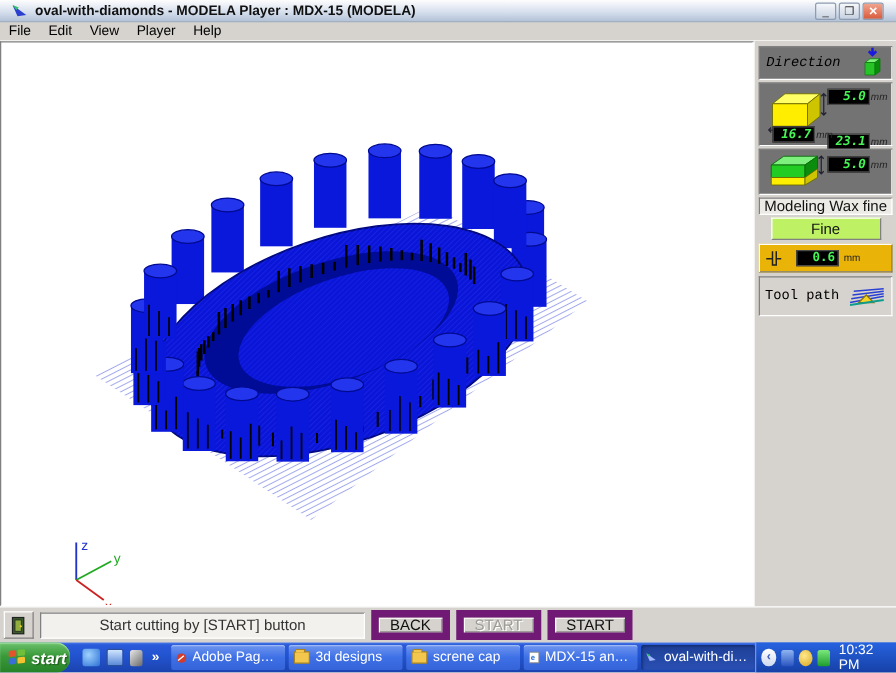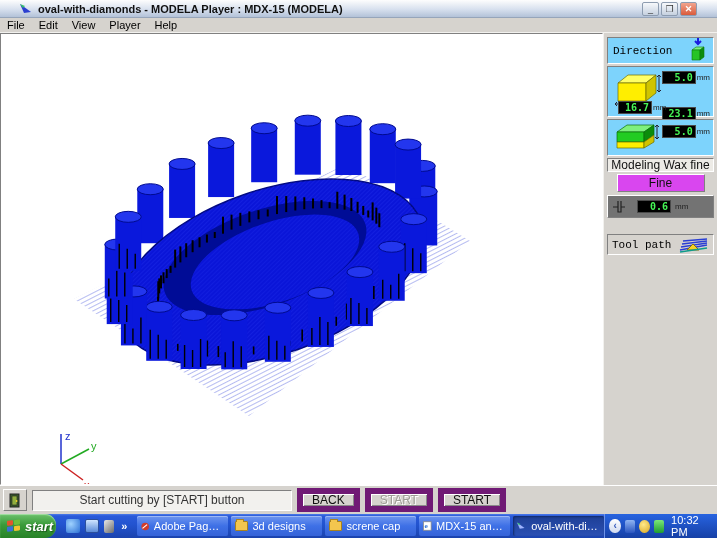"oval-with-diamonds - MODELA Player :" .titlebar { padding: 0 20px -> 0 10px }
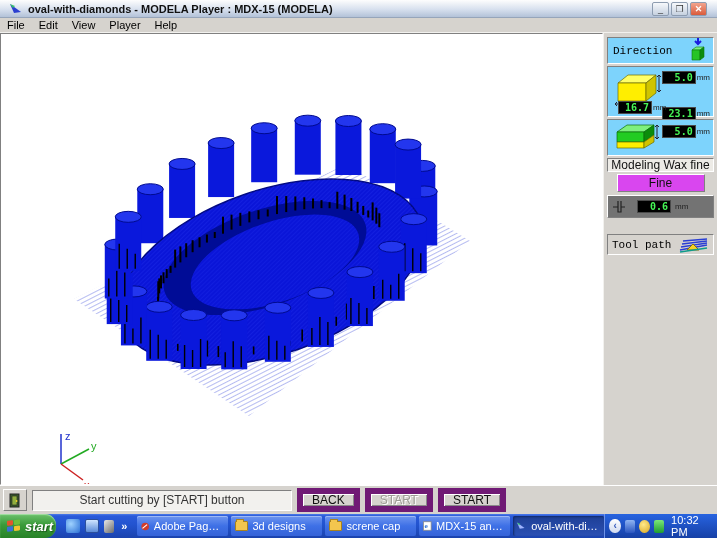"Direction" .sect { background: #7dd3fc -> #737373; font-style: none -> italic }
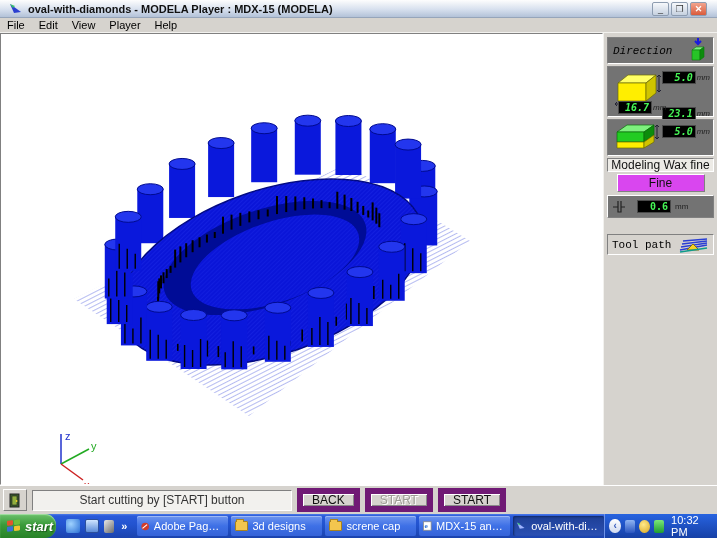"Fine" .fine-btn { background: #d946ef -> #bef264 }
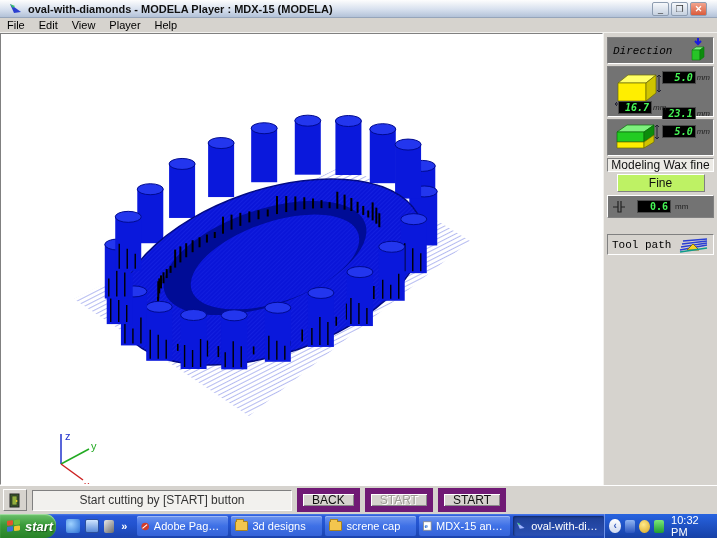"0.6" .tool-row { background: #737373 -> #eab308 }
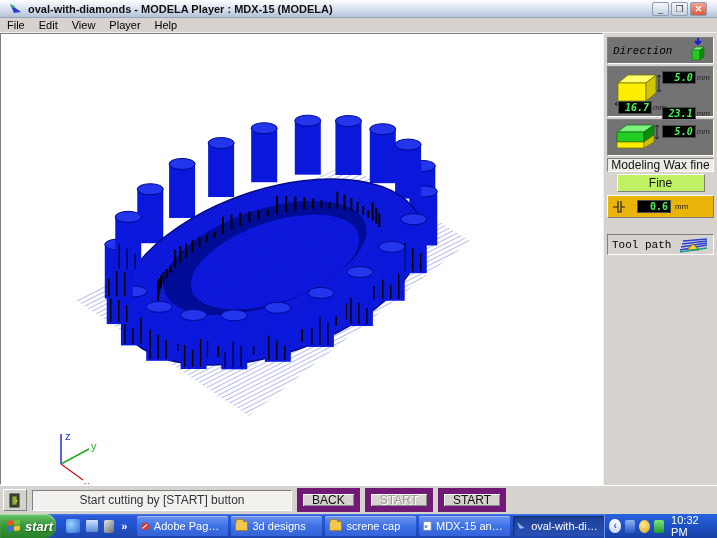"Tool path" .toolpath-strip { margin: 16px 3px -> 3px 3px; padding: 4px 4px -> 15px 4px }
